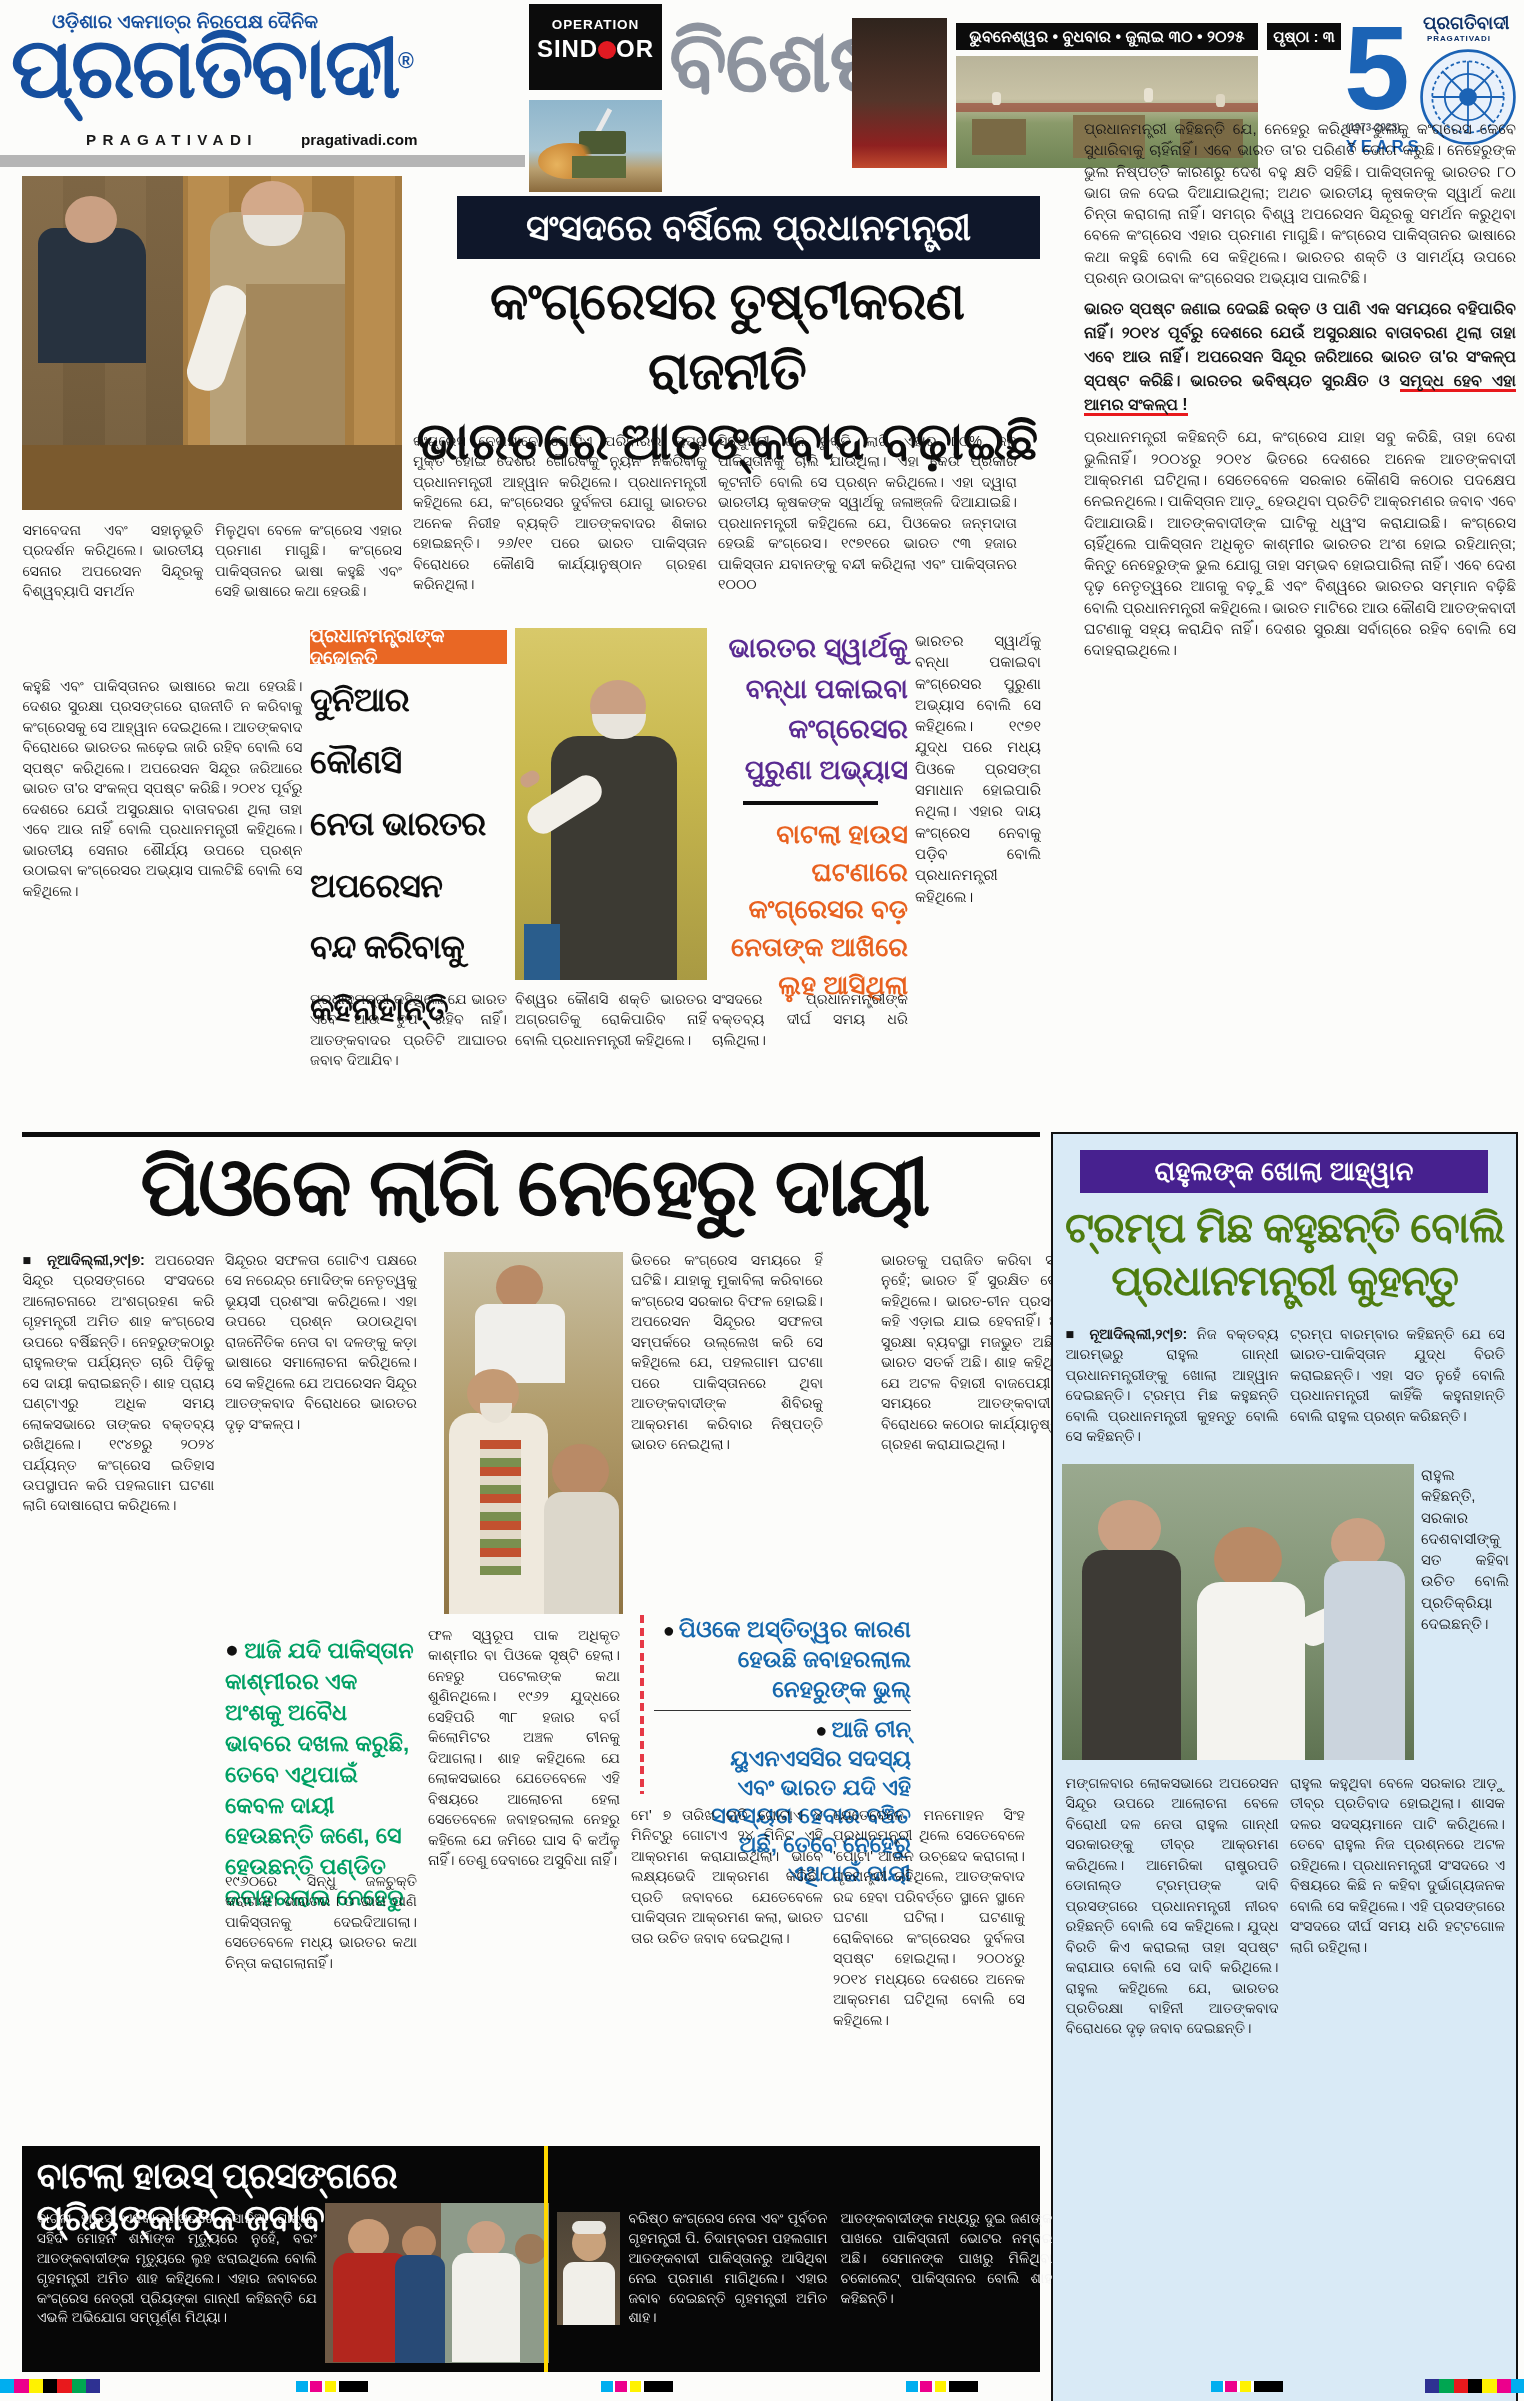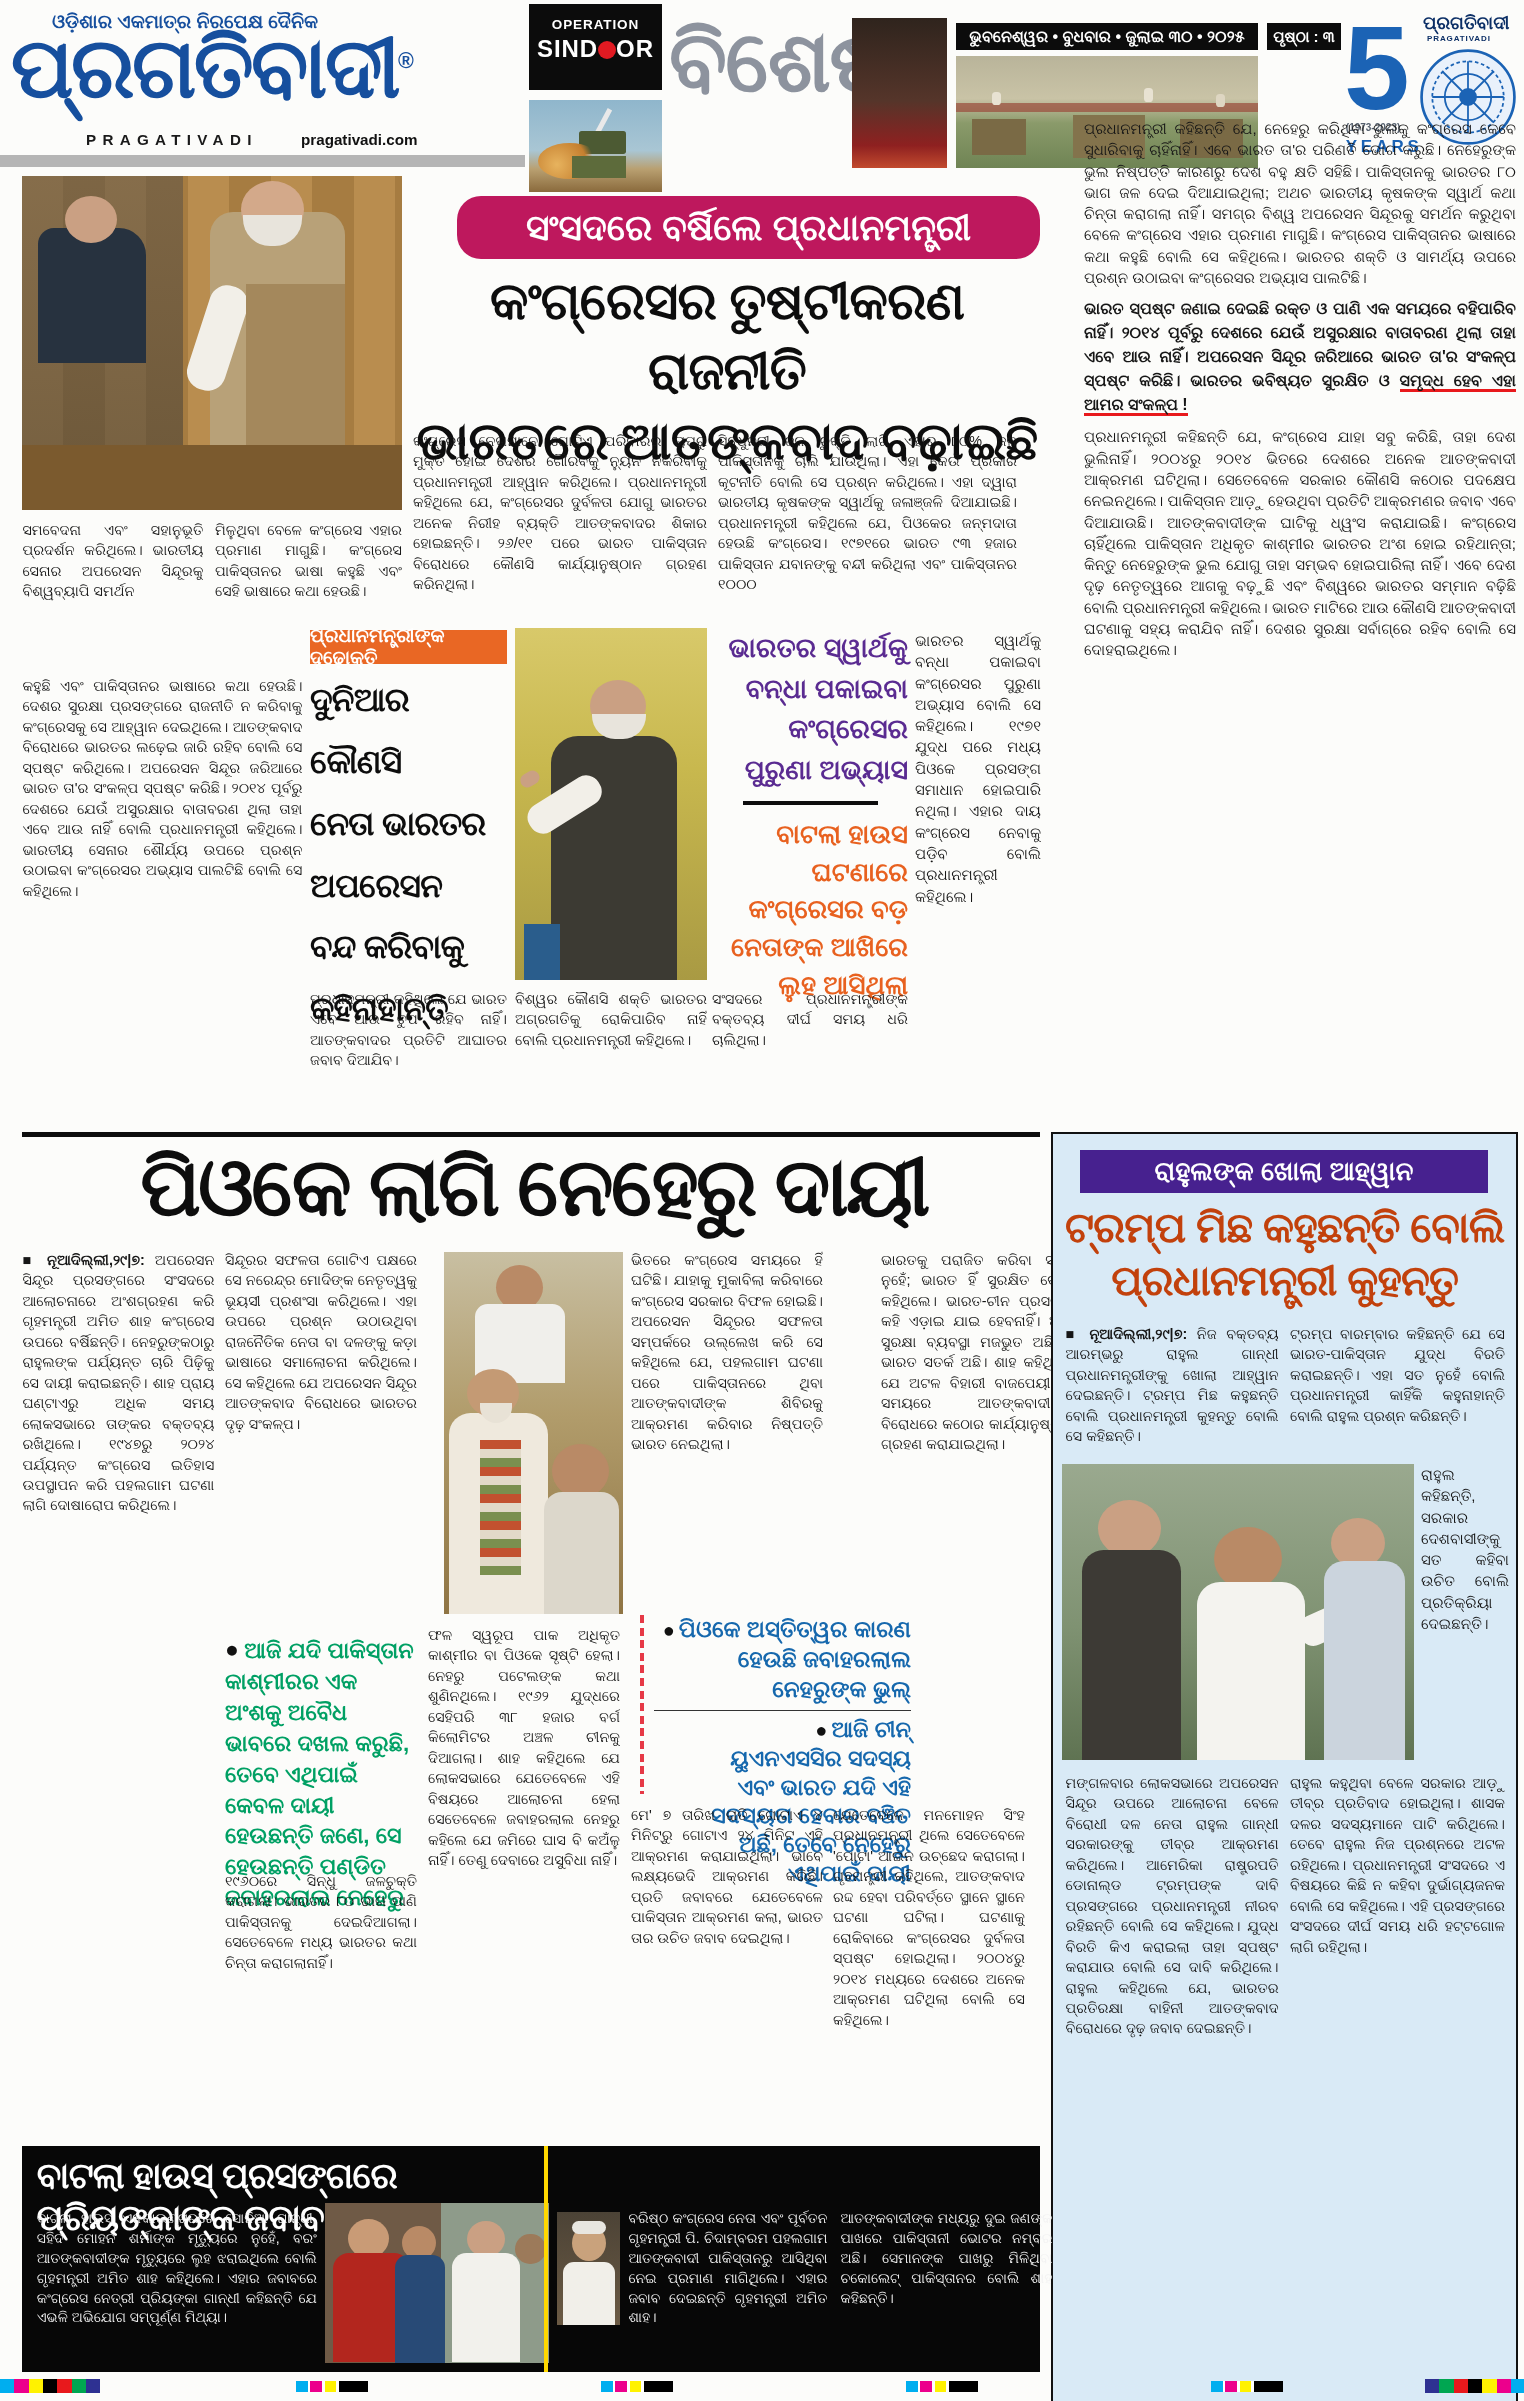"ସଂସଦରେ ବର୍ଷିଲେ ପ୍ରଧାନମନ୍ତ୍ରୀ" div.abs { background: #be185d -> #0f172a; border-radius: 24px -> none }
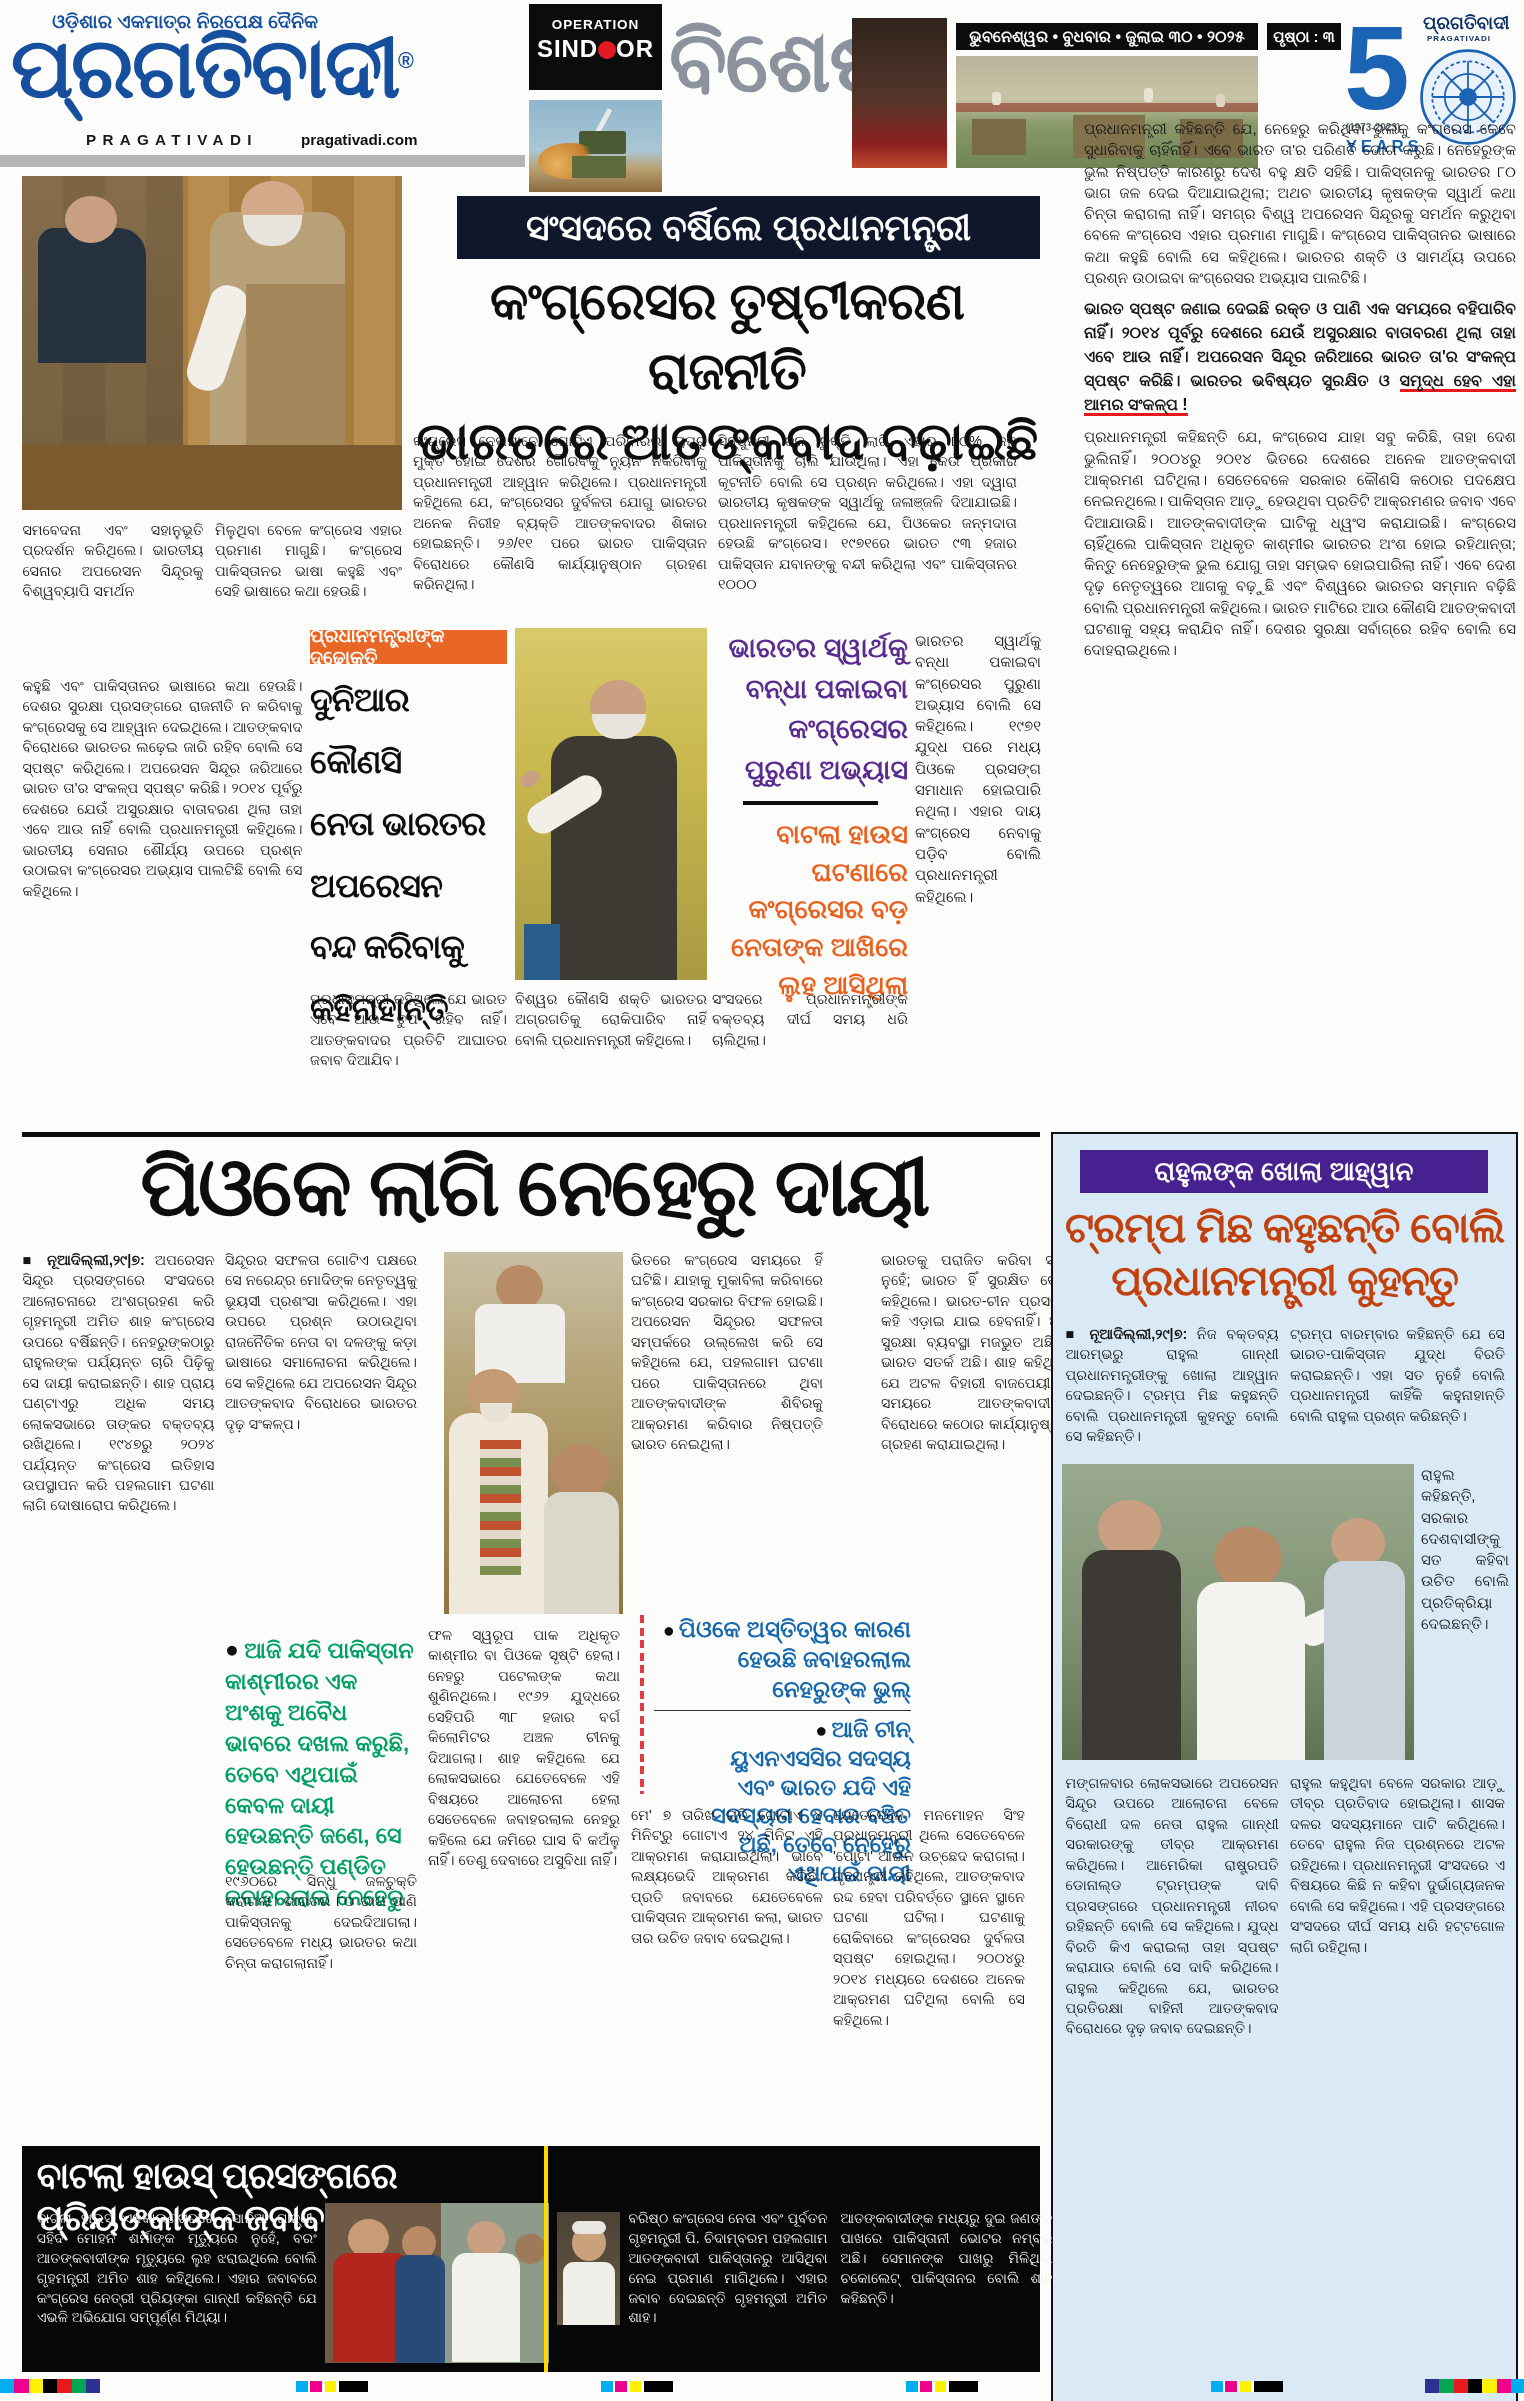"ଟ୍ରମ୍ପ ମିଛ କହୁଛନ୍ତି ବୋଲି" div.abs { color: #c2410c -> #4d7c0f }
